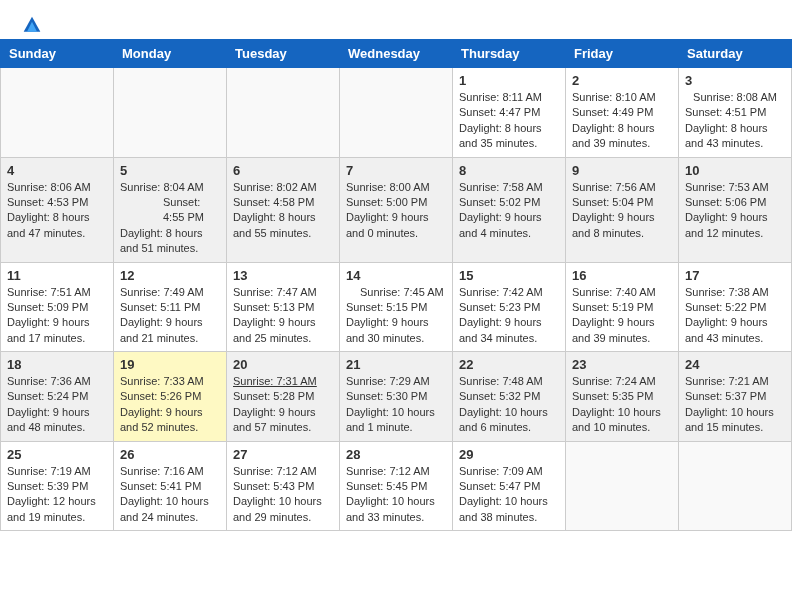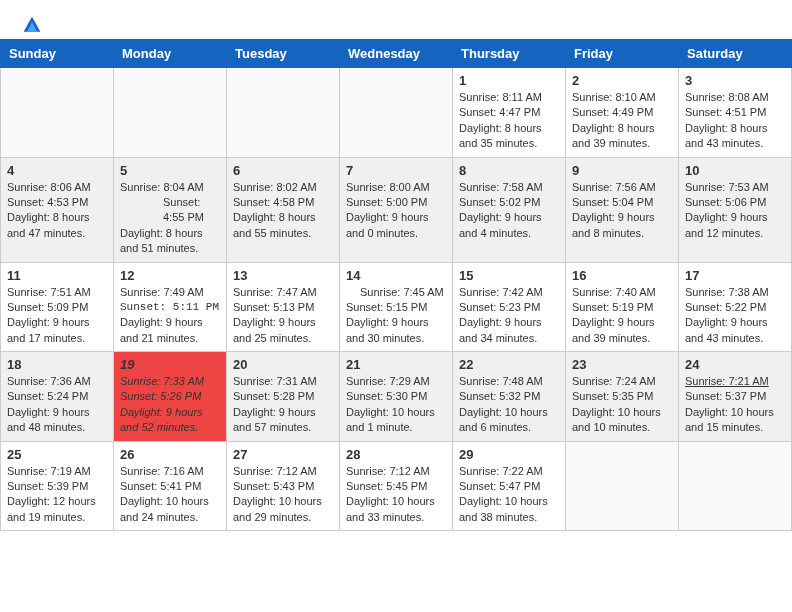"Sunrise: 8:08 AM" div { text-align: none -> center }
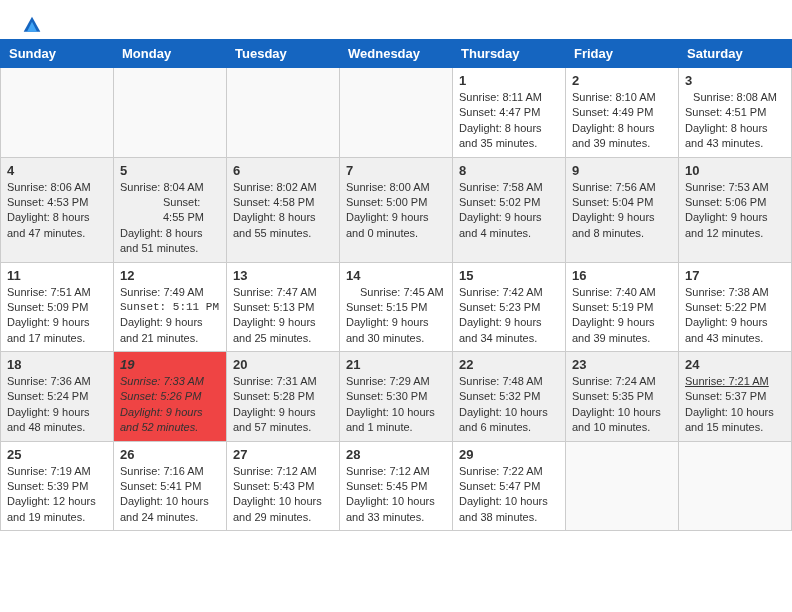"Sunset: 5:11 PM" div { font-family: Liberation Mono, monospace -> none }
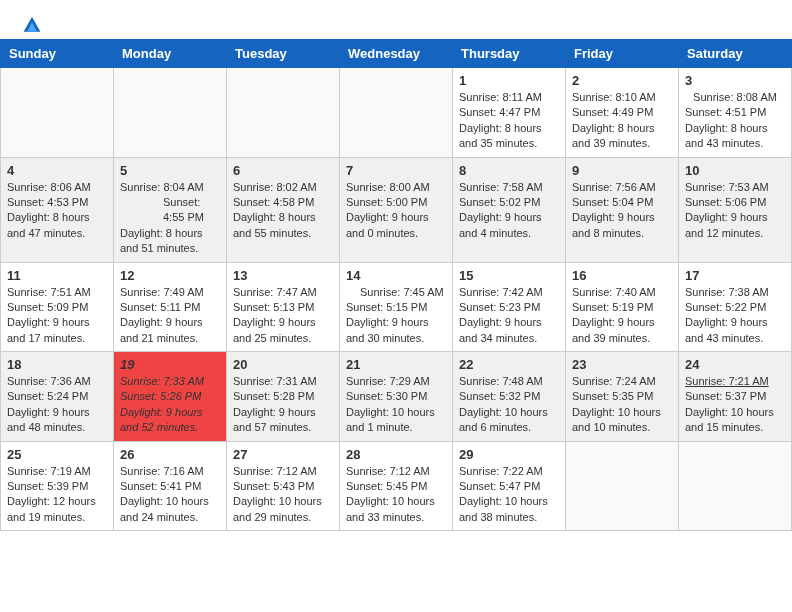"19" td { background: #ef4444 -> #fef9c3; font-style: italic -> none }
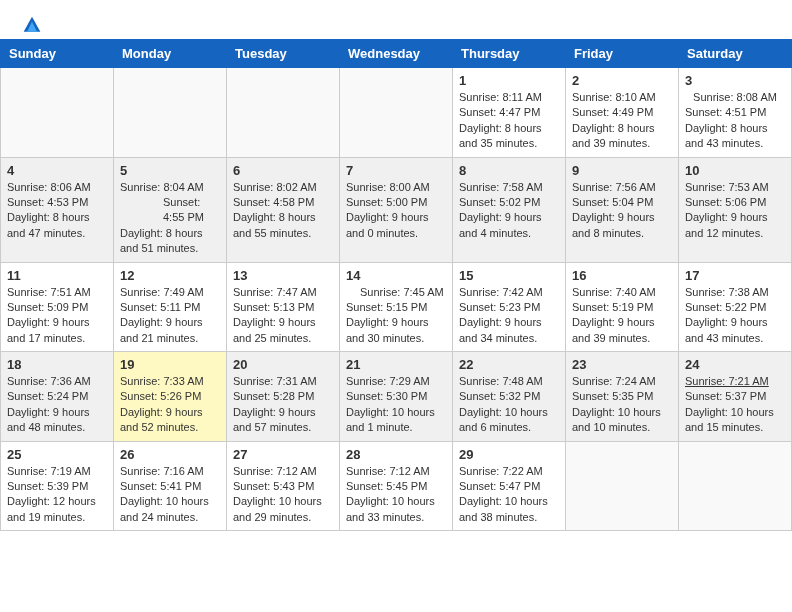"Sunrise: 7:31 AM" div { text-decoration: none -> underline }
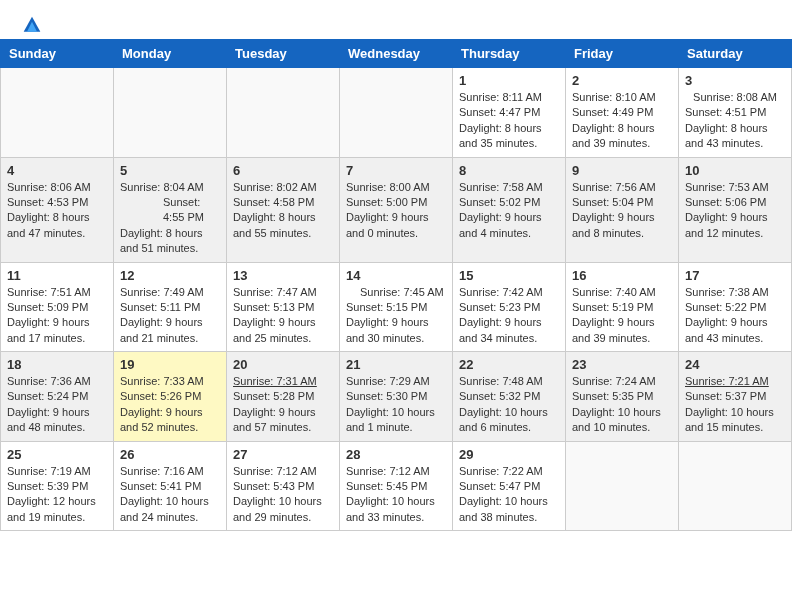"Sunrise: 7:21 AM" div { text-decoration: underline -> none }
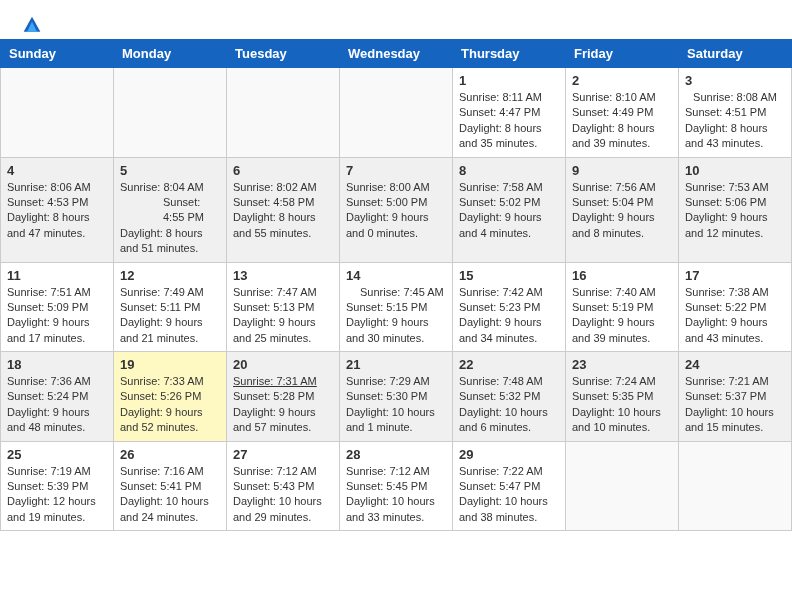"Sunrise: 7:22 AM" div { text: 7:22 -> 7:09 }
